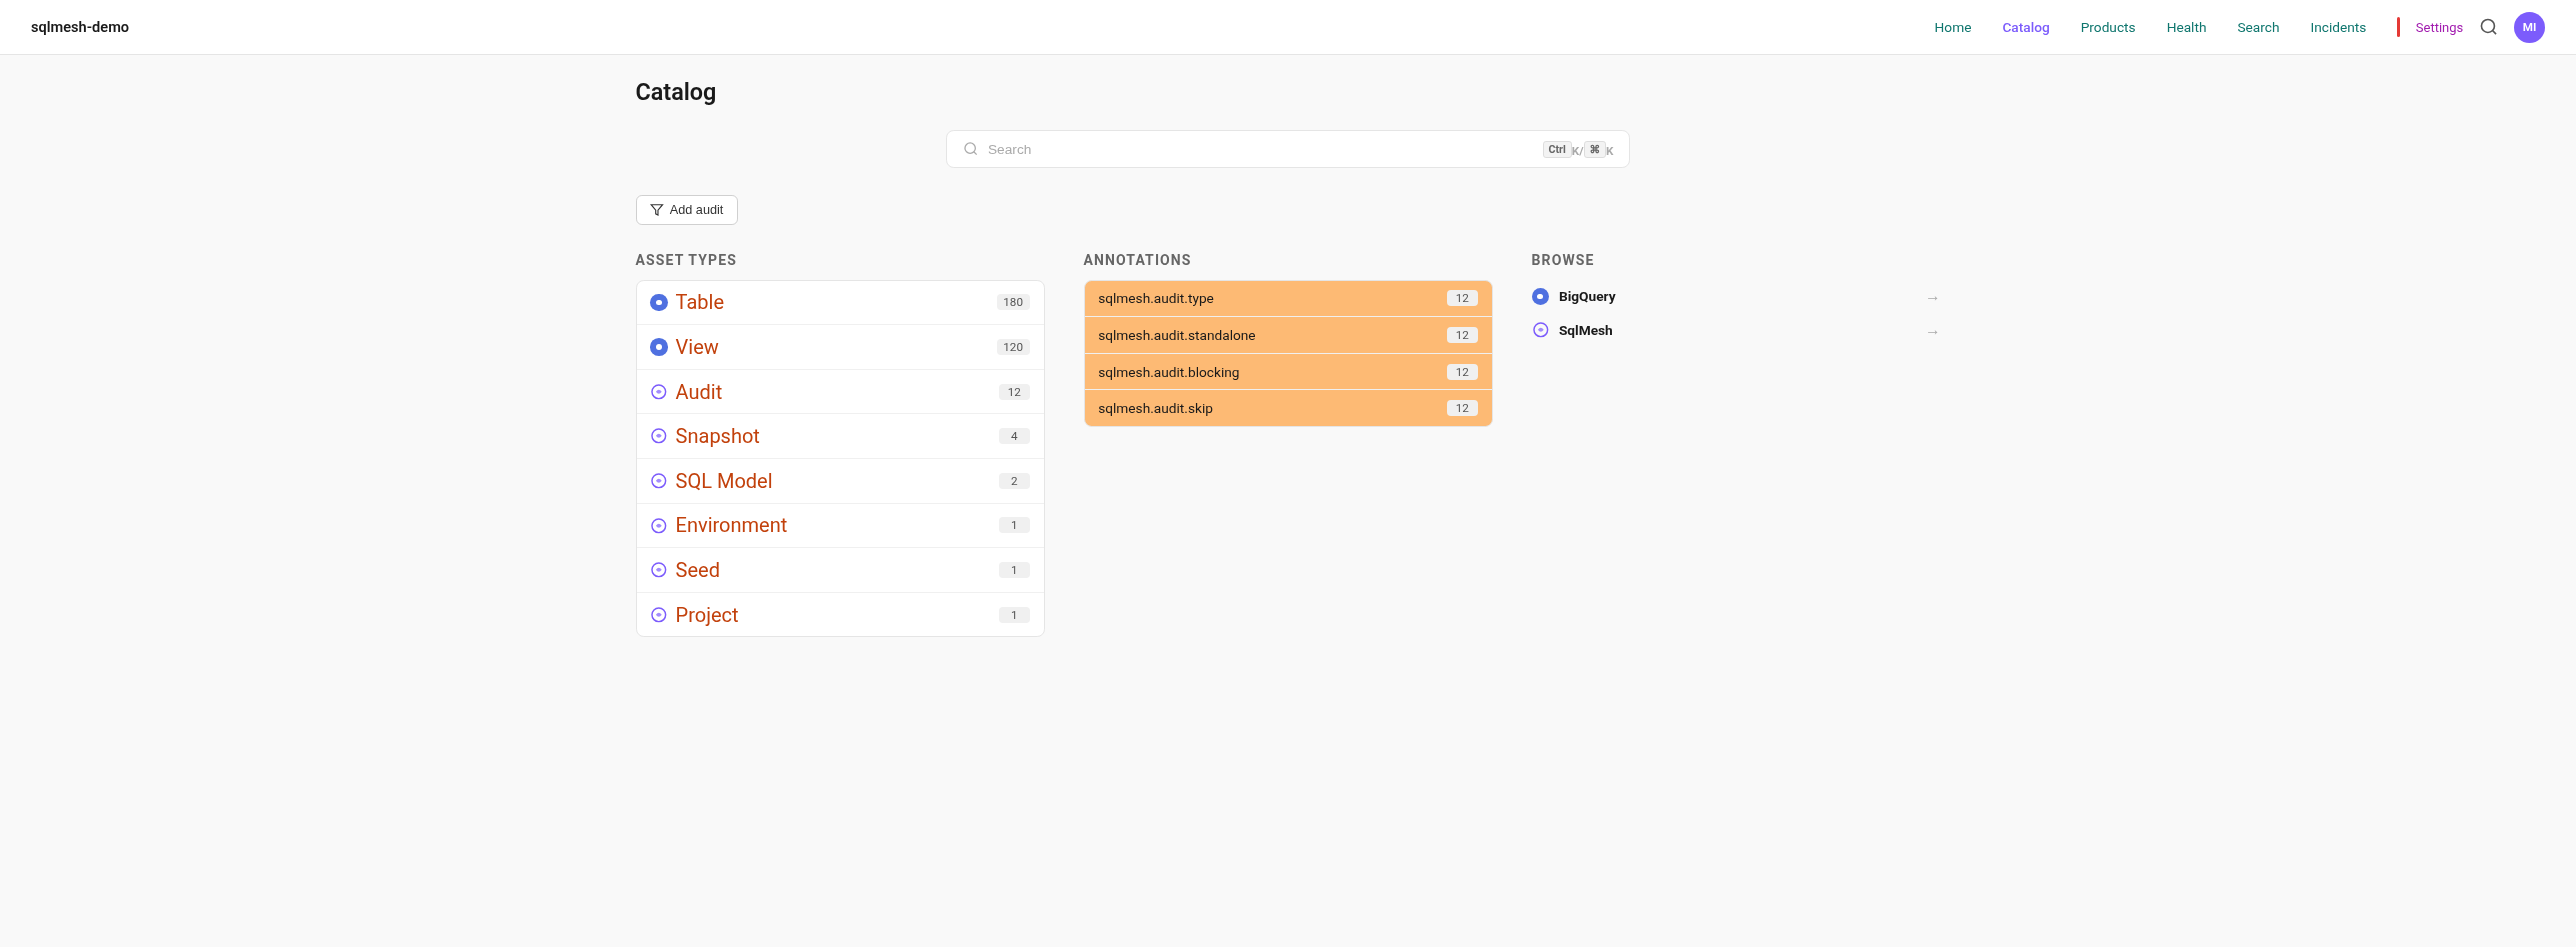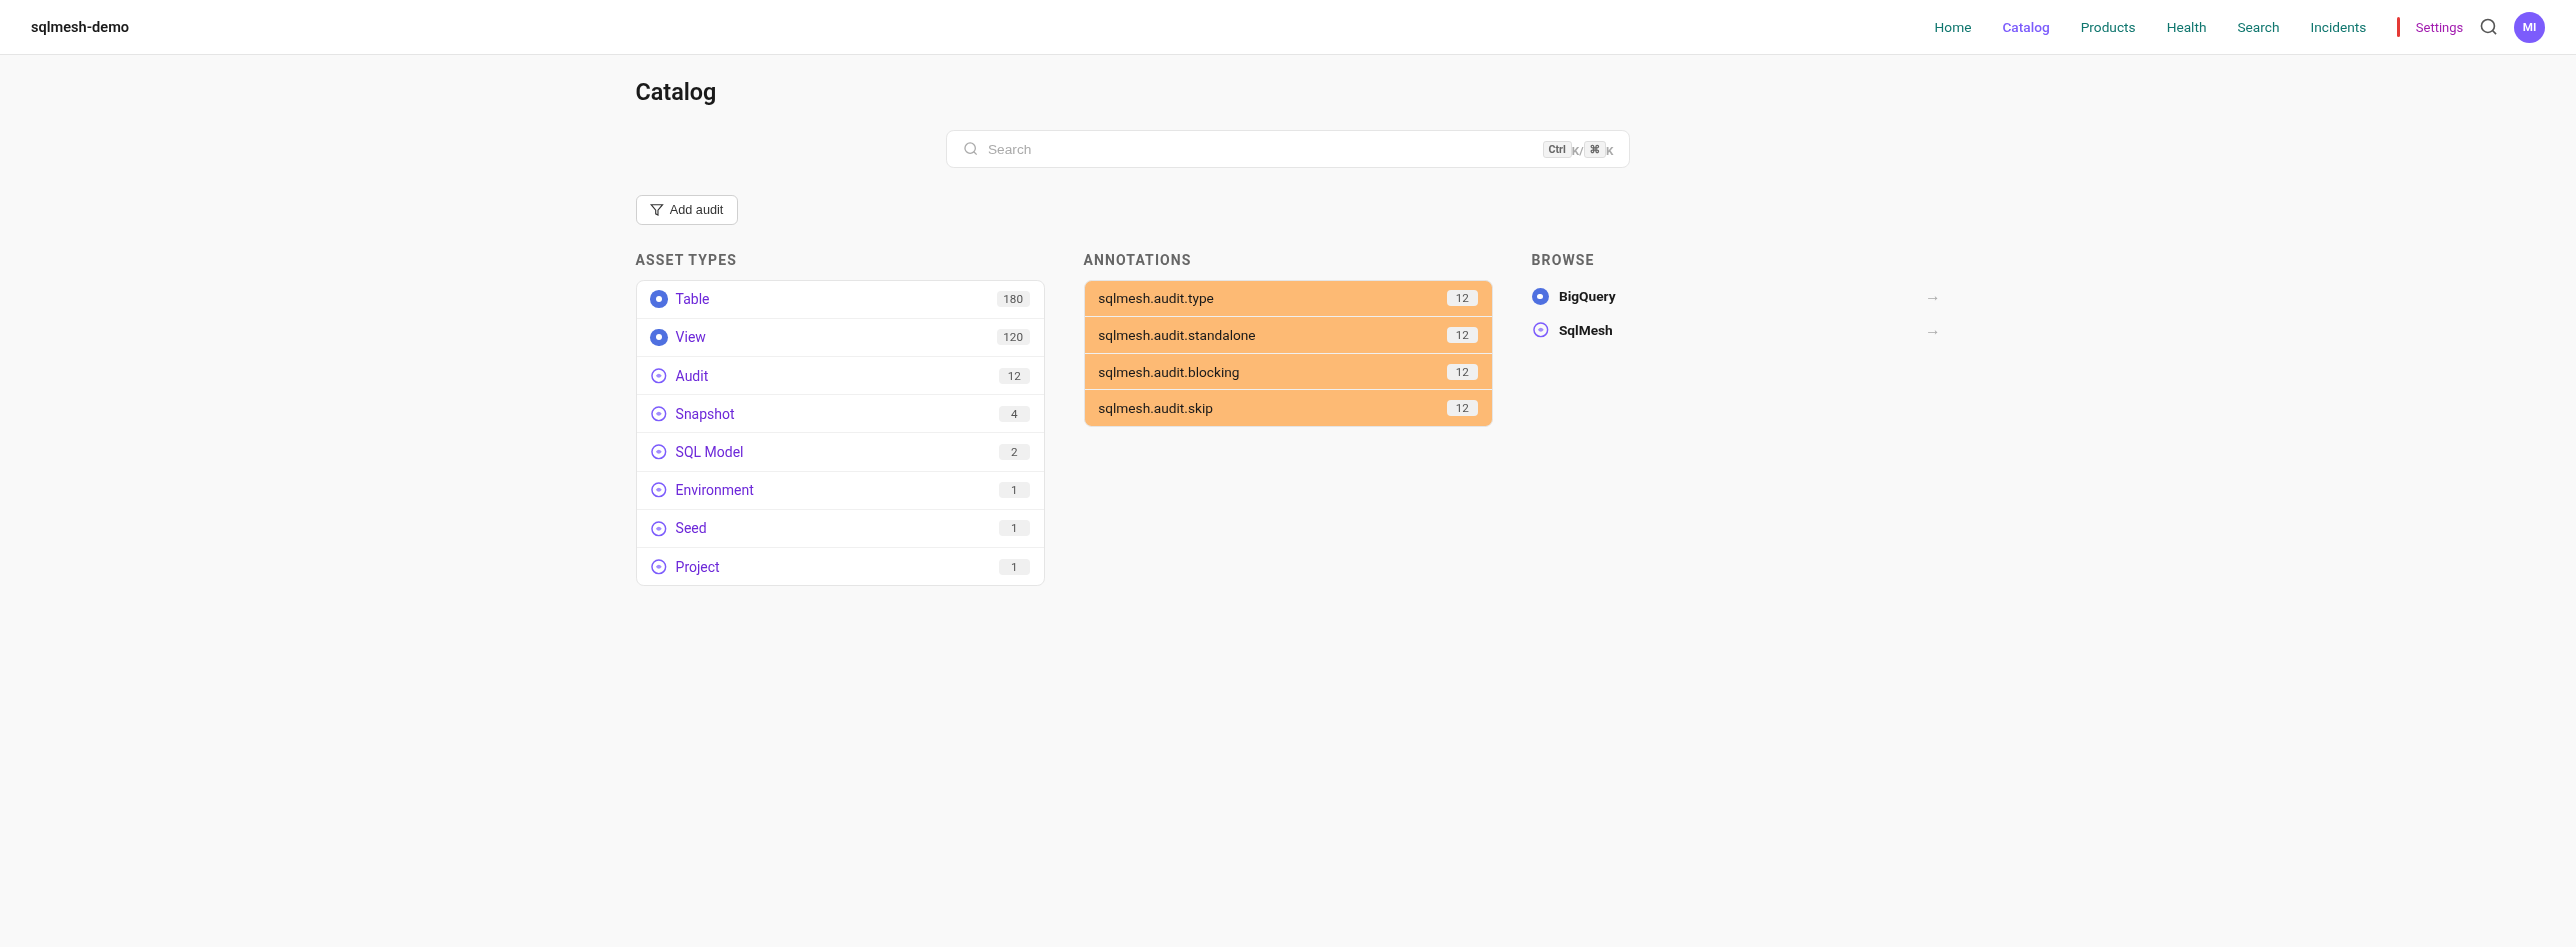"Table" .asset-name { color: #6d28d9 -> #c2410c; font-size: 14px -> 20px }
